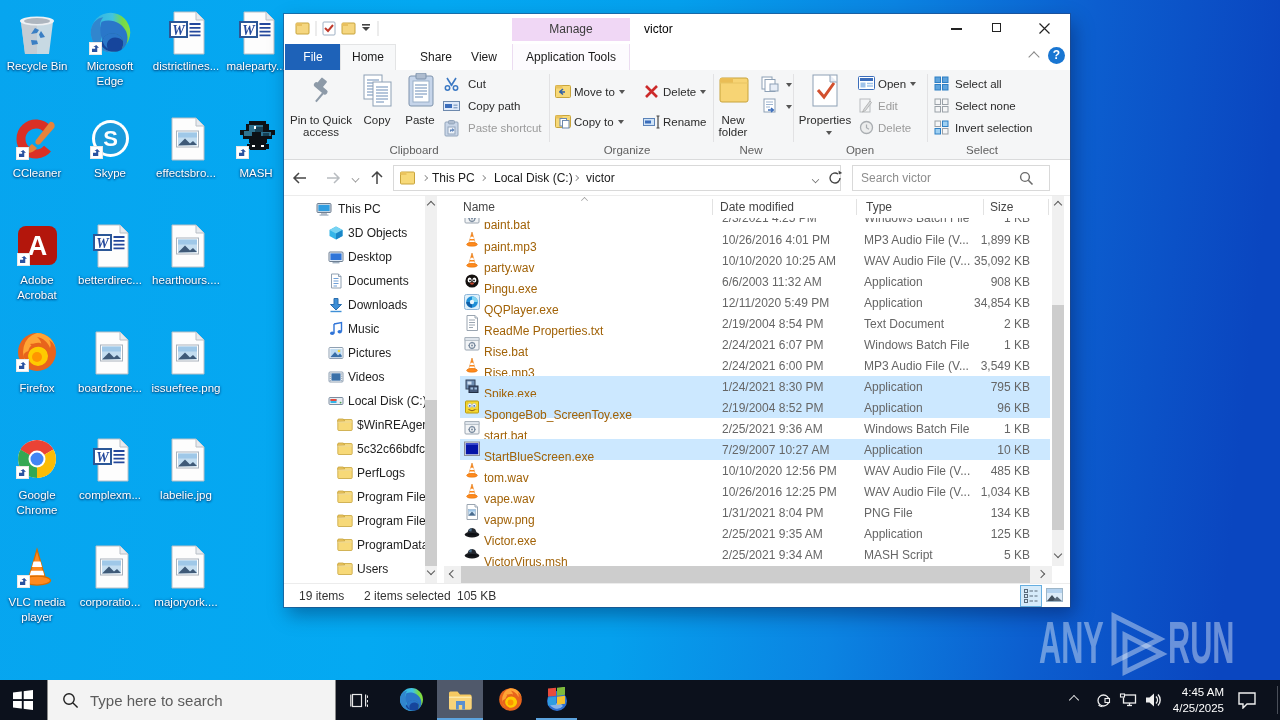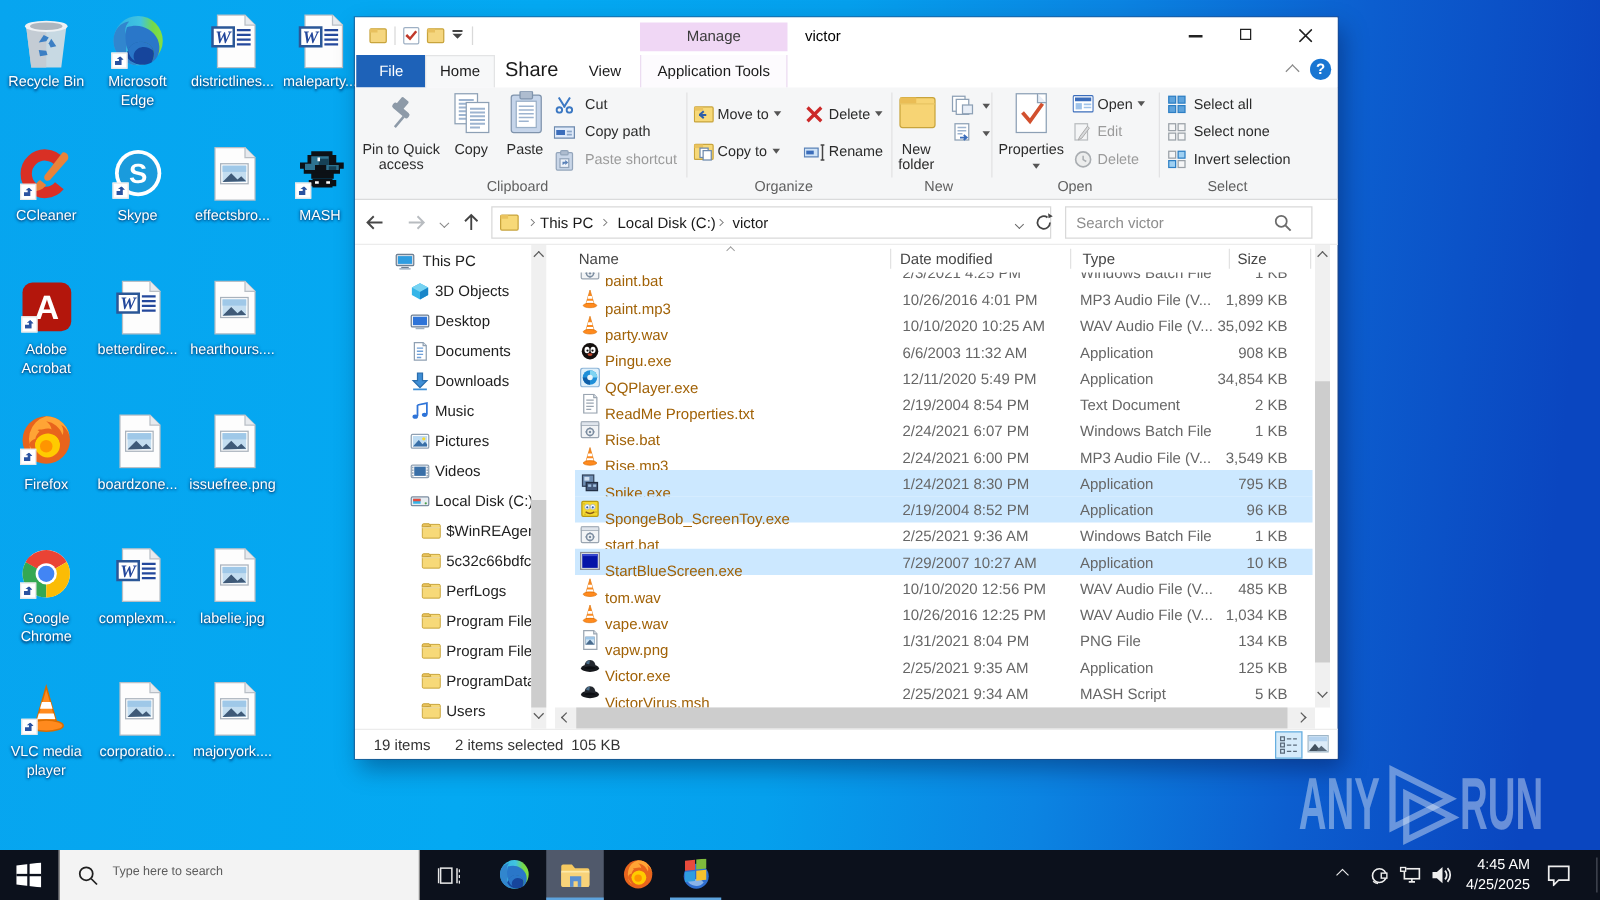"Share" div.abs { font-size: 16px -> 12px; text-align: left -> right }
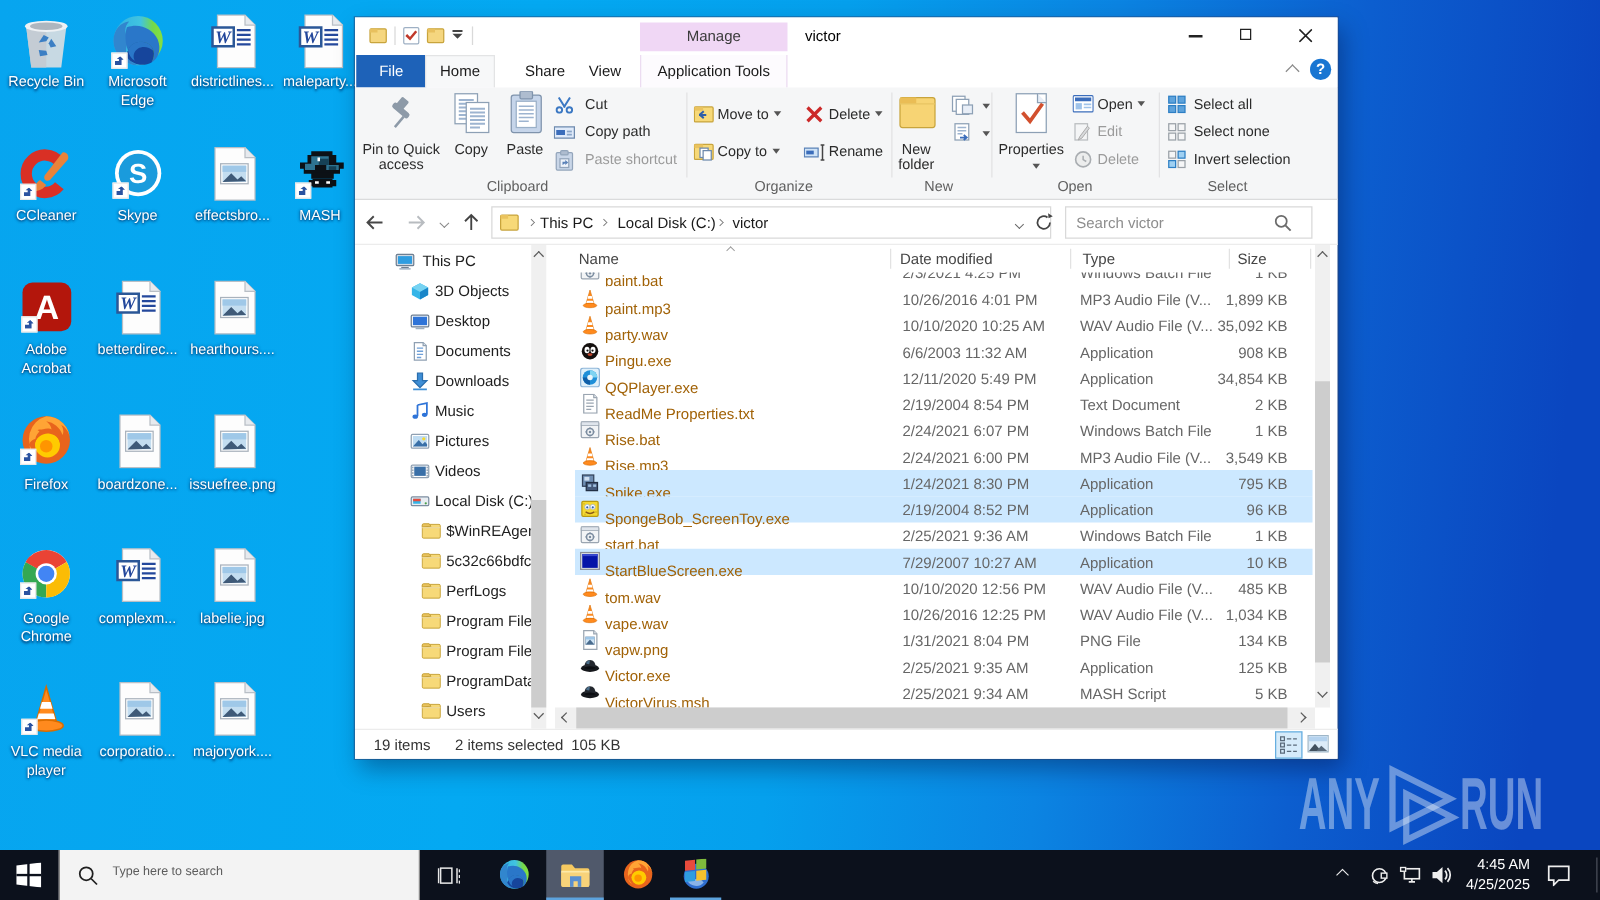"Type here to search" div.abs { font-size: 10px -> 15px }
